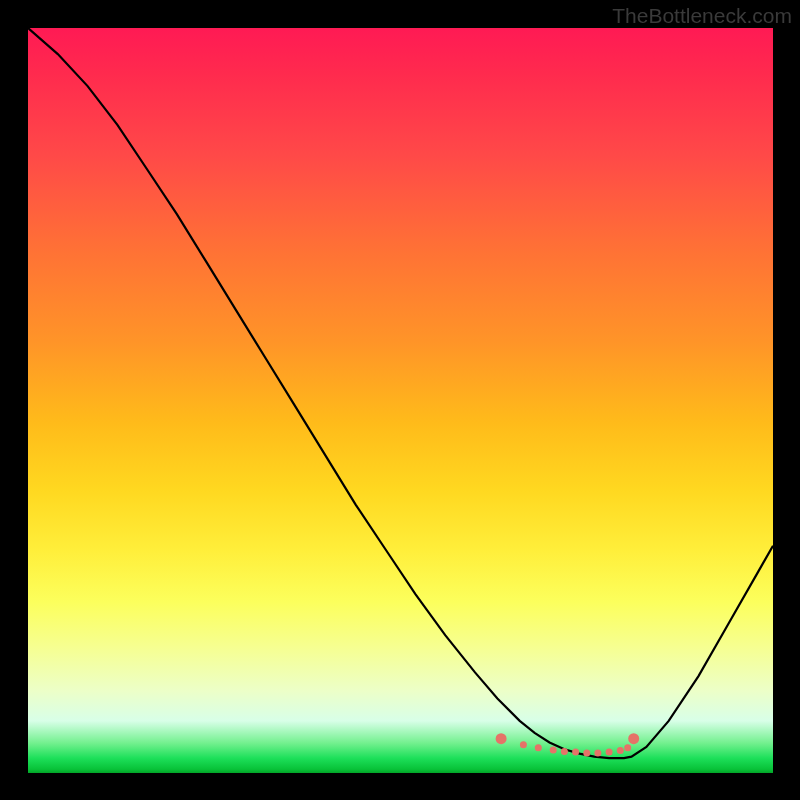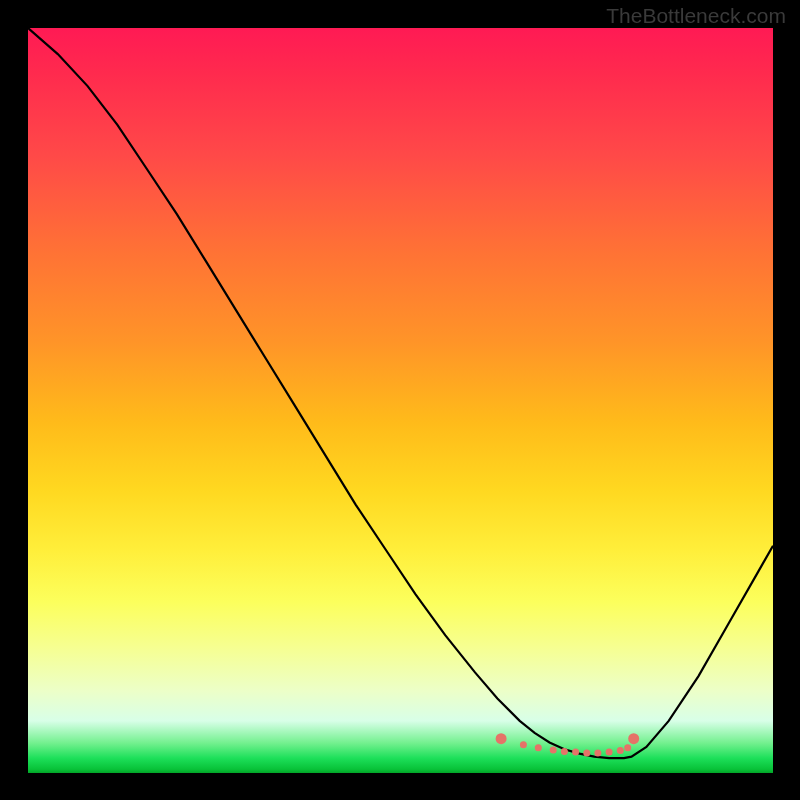"TheBottleneck.com" .watermark { right: 14px -> 8px }
